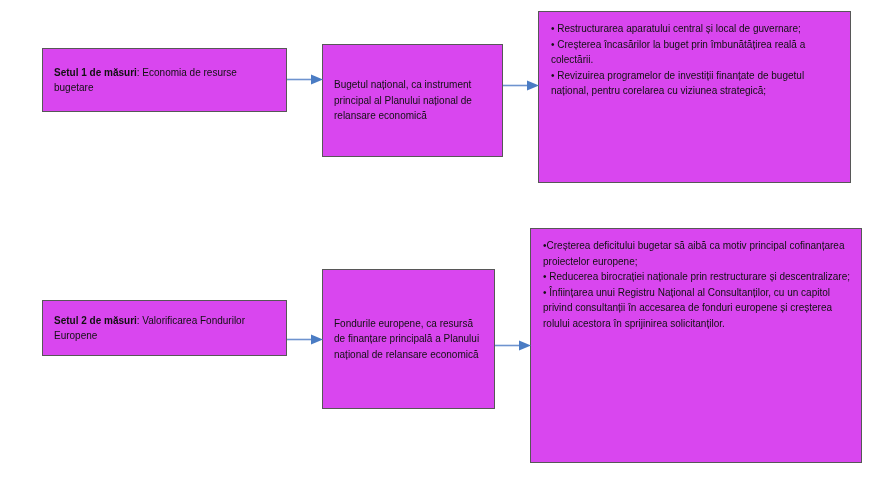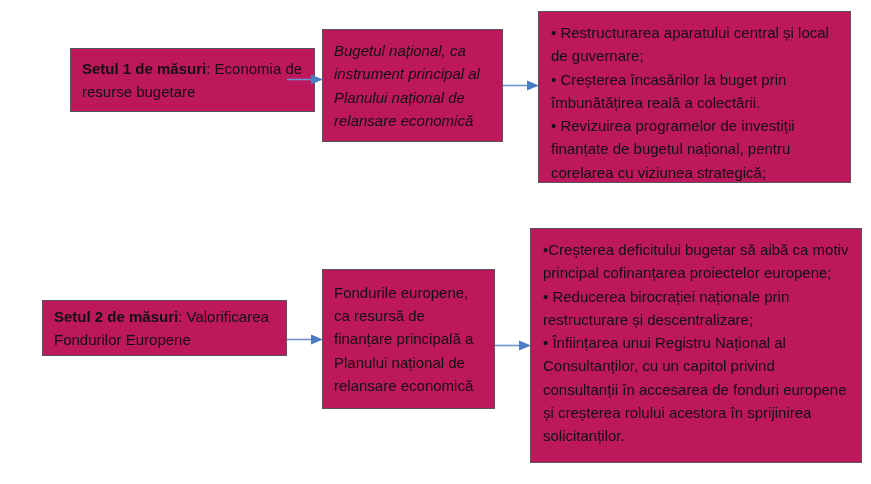"• Restructurarea aparatului central și" .node { background: #be185d -> #d946ef; font-size: 15px -> 10px }
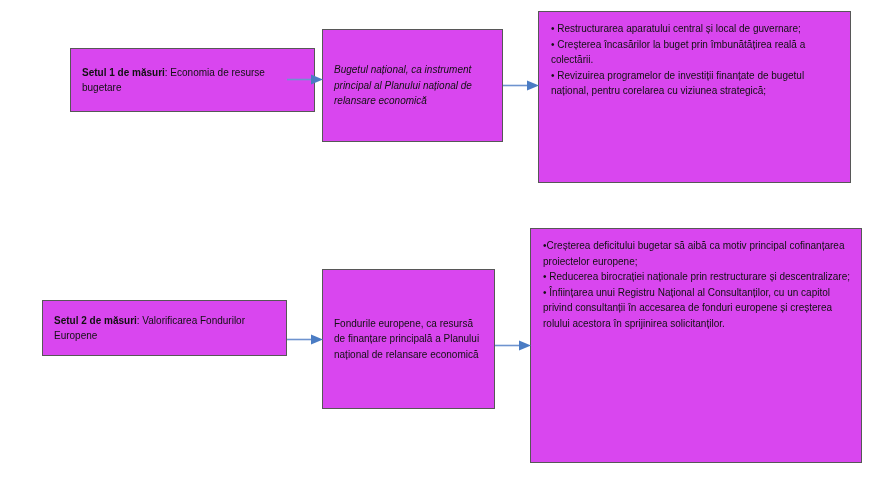"Setul 1 de măsuri: Economia" #node-set1 { margin-left: 28px -> none }
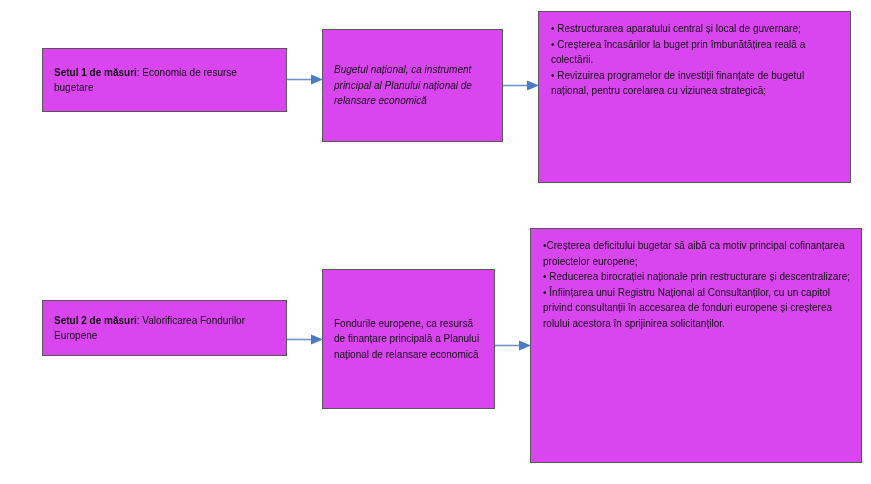"Bugetul național, ca instrument" #node-budget { font-style: italic -> none; top: 29px -> 44px }
